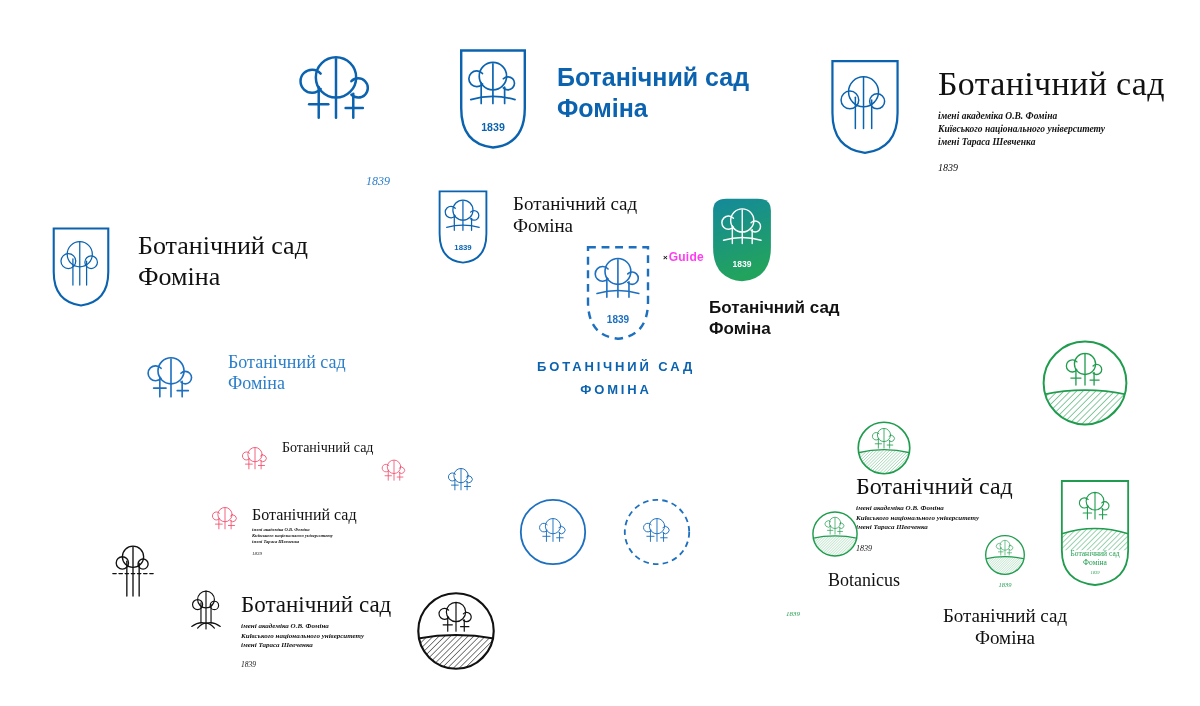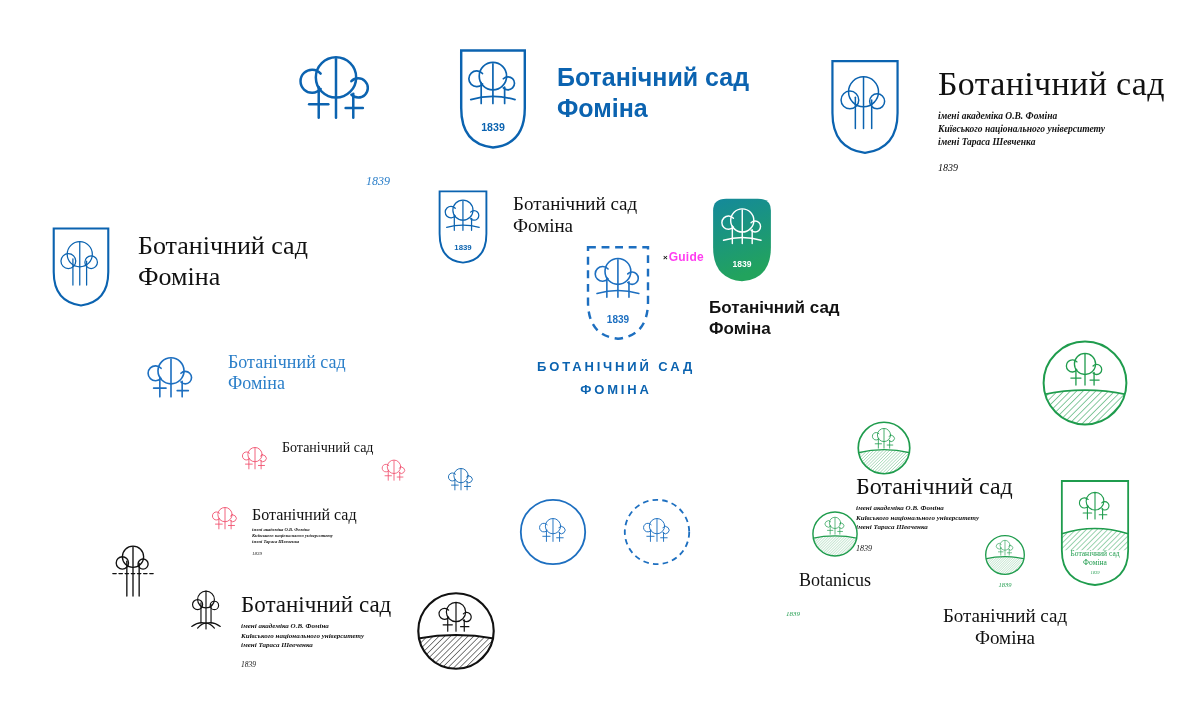"Botanicus" div.node { text-align: center -> right }
